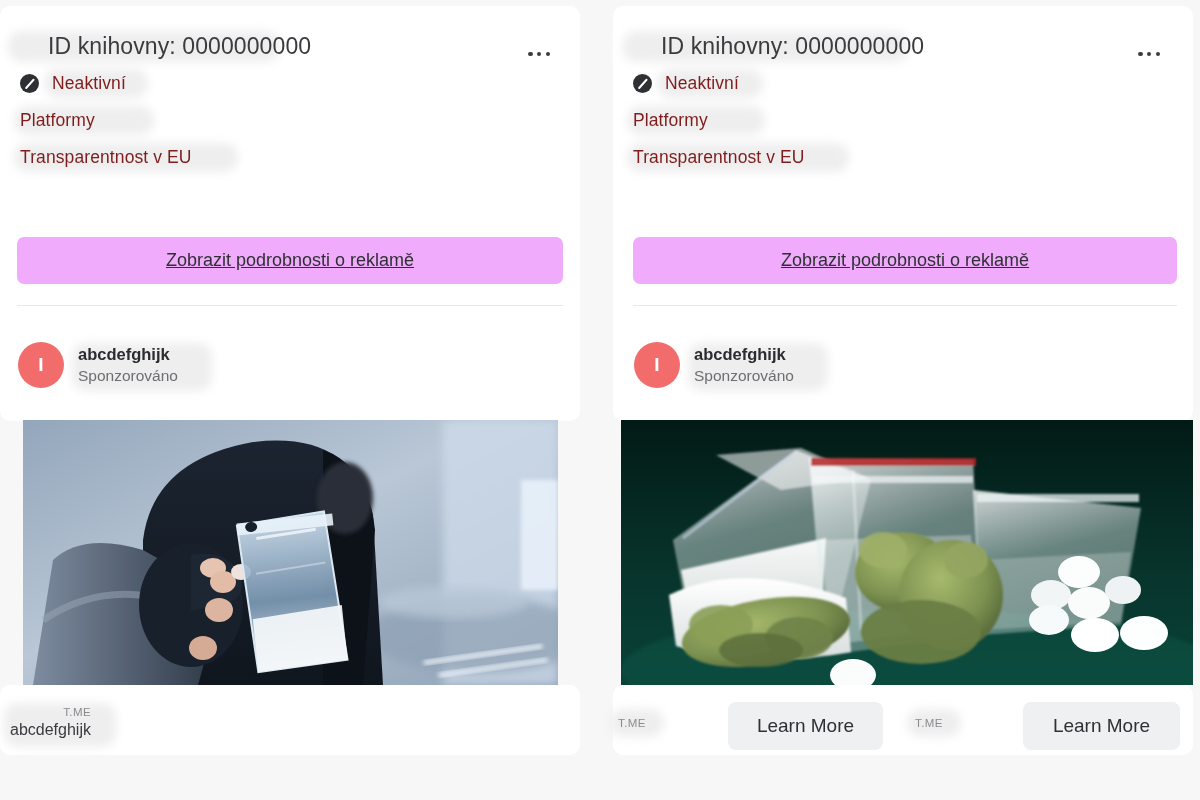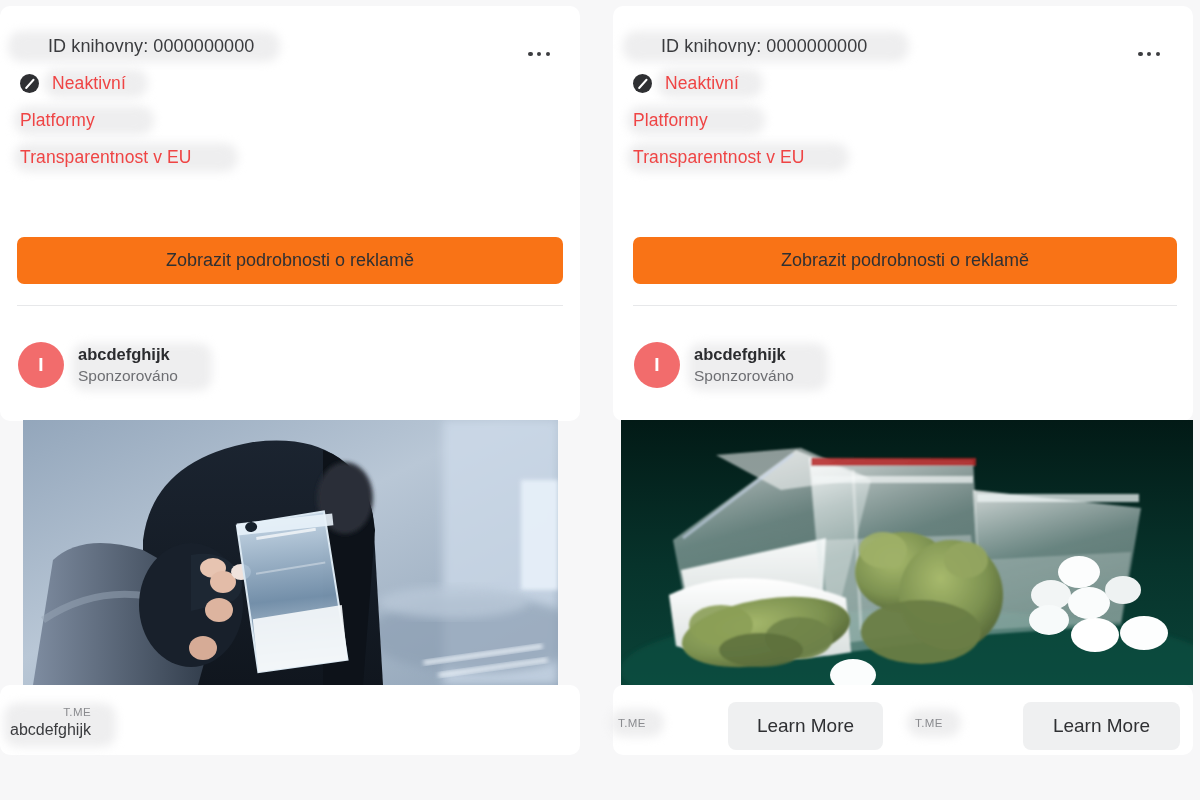"ID knihovny: 0000000000" .id-row { font-size: 18px -> 23px }
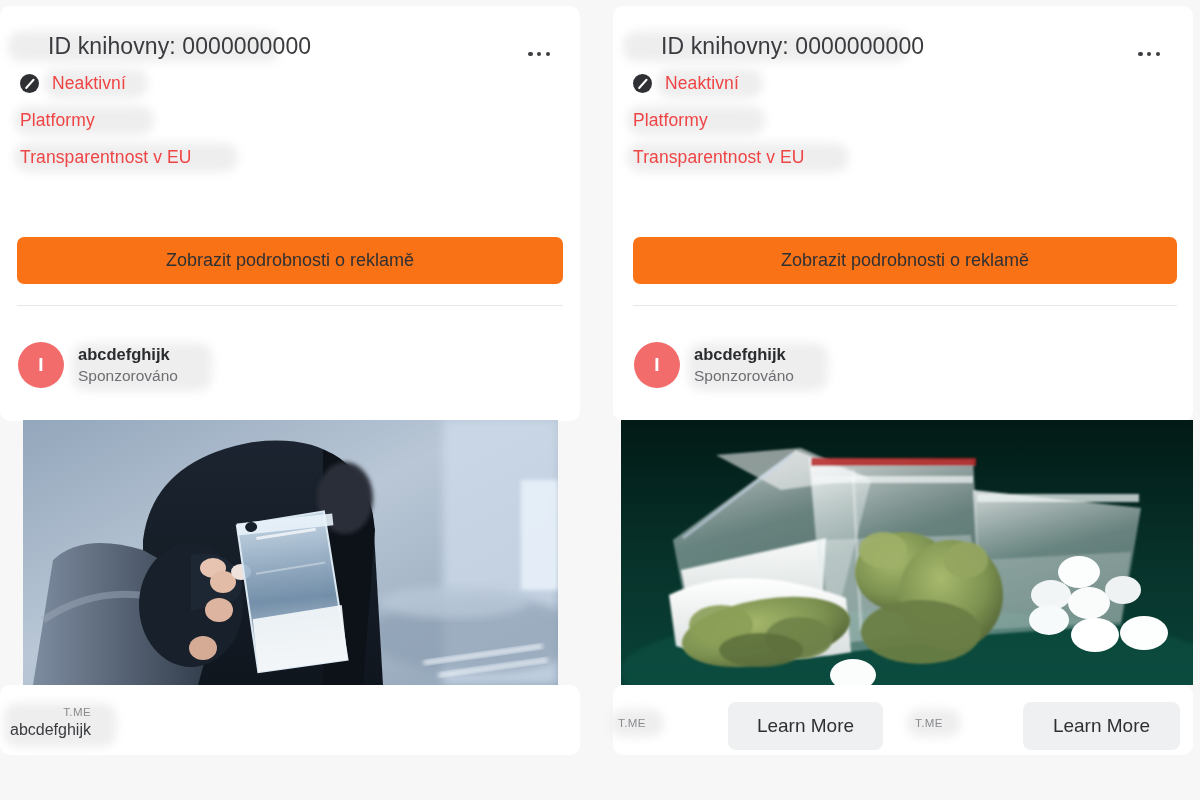"Neaktivní" .meta-row { color: #ef4444 -> #7f1d1d }
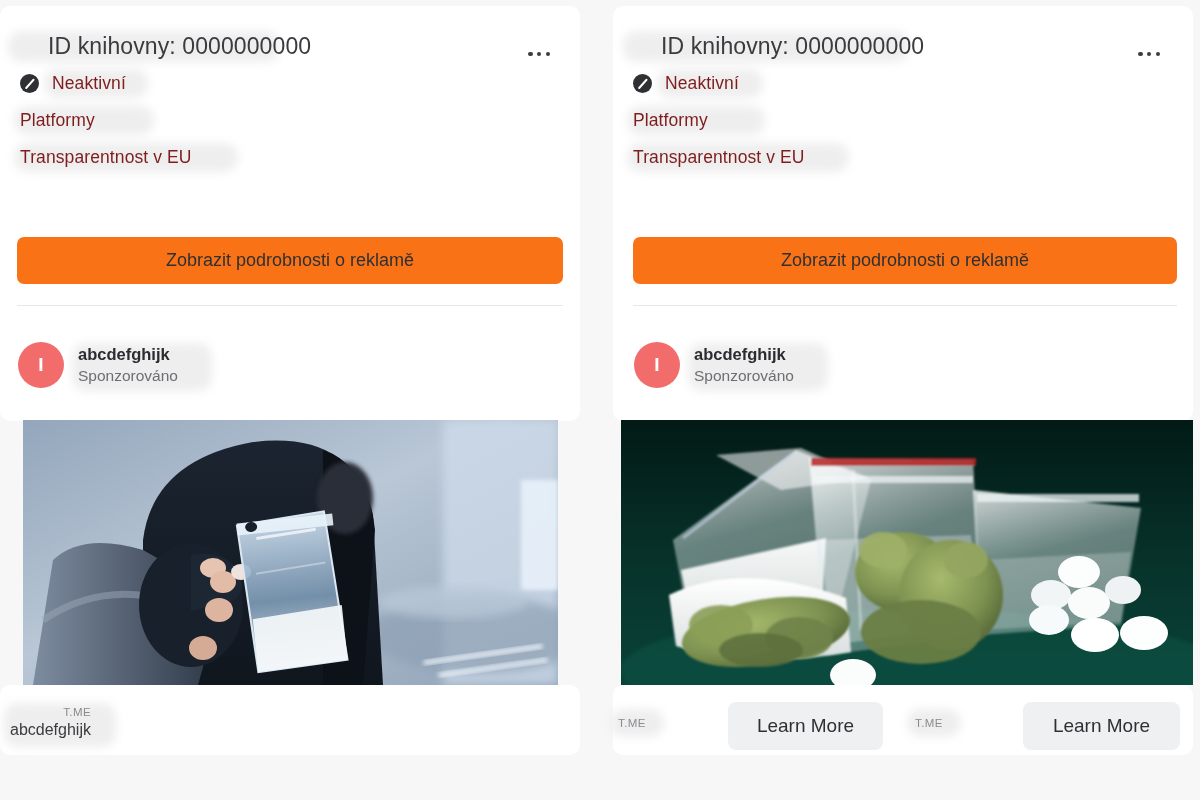"Zobrazit podrobnosti o reklamě" .details-btn { background: #f97316 -> #f0abfc; text-decoration: none -> underline }
